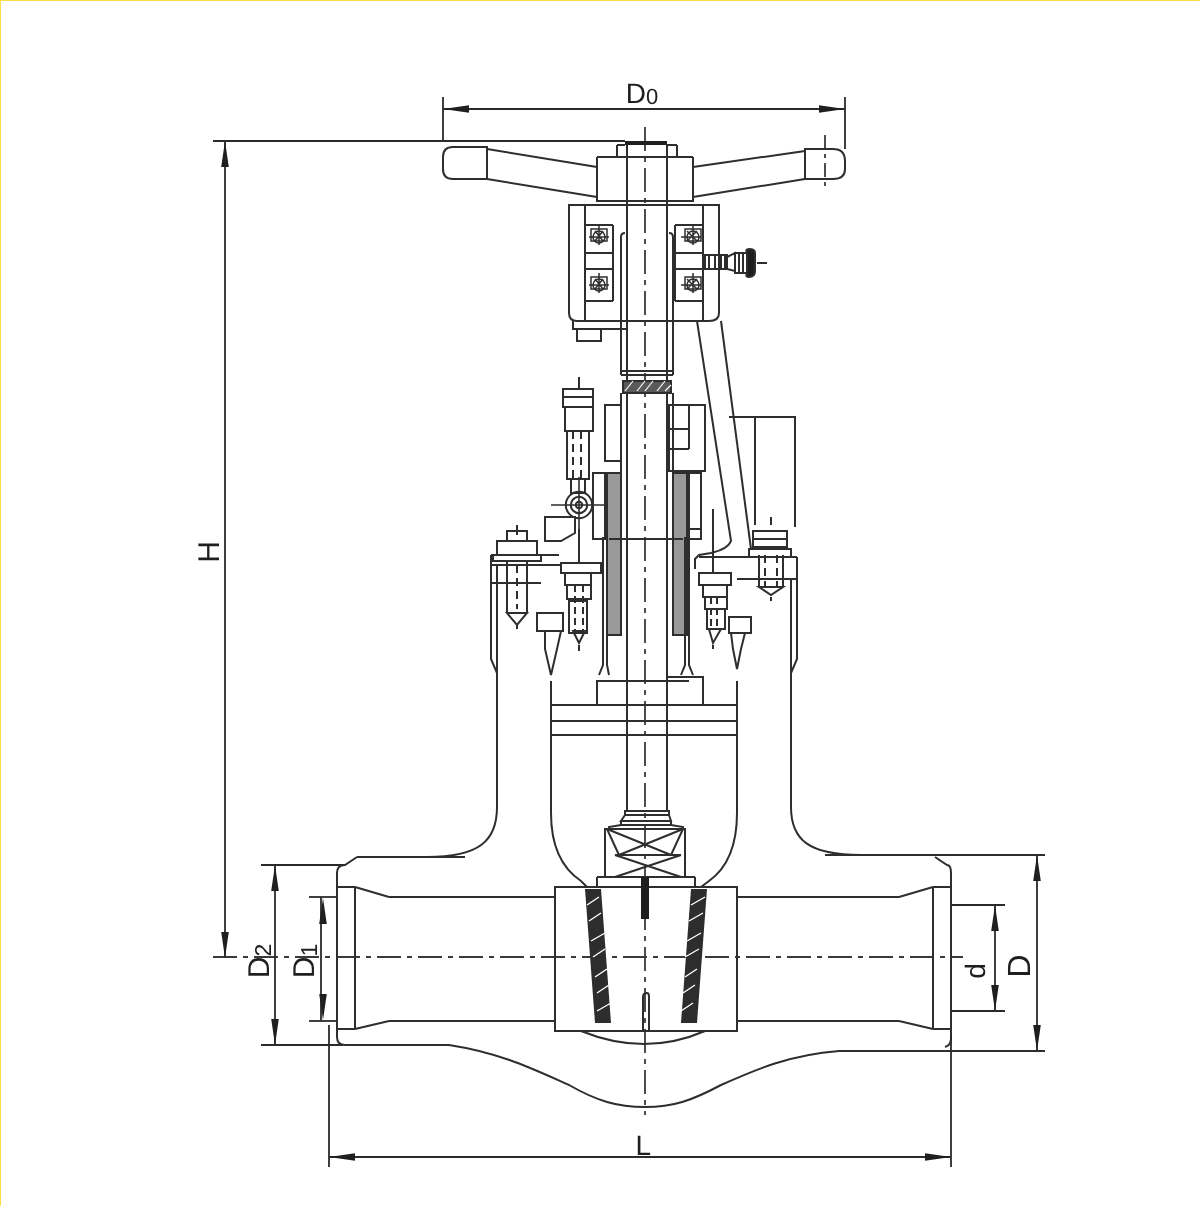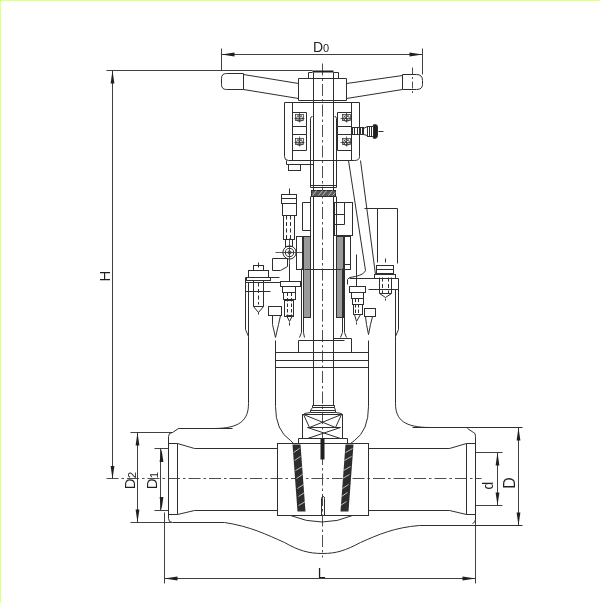"D0" #wrap { background: #bef264 -> #fde047 }
